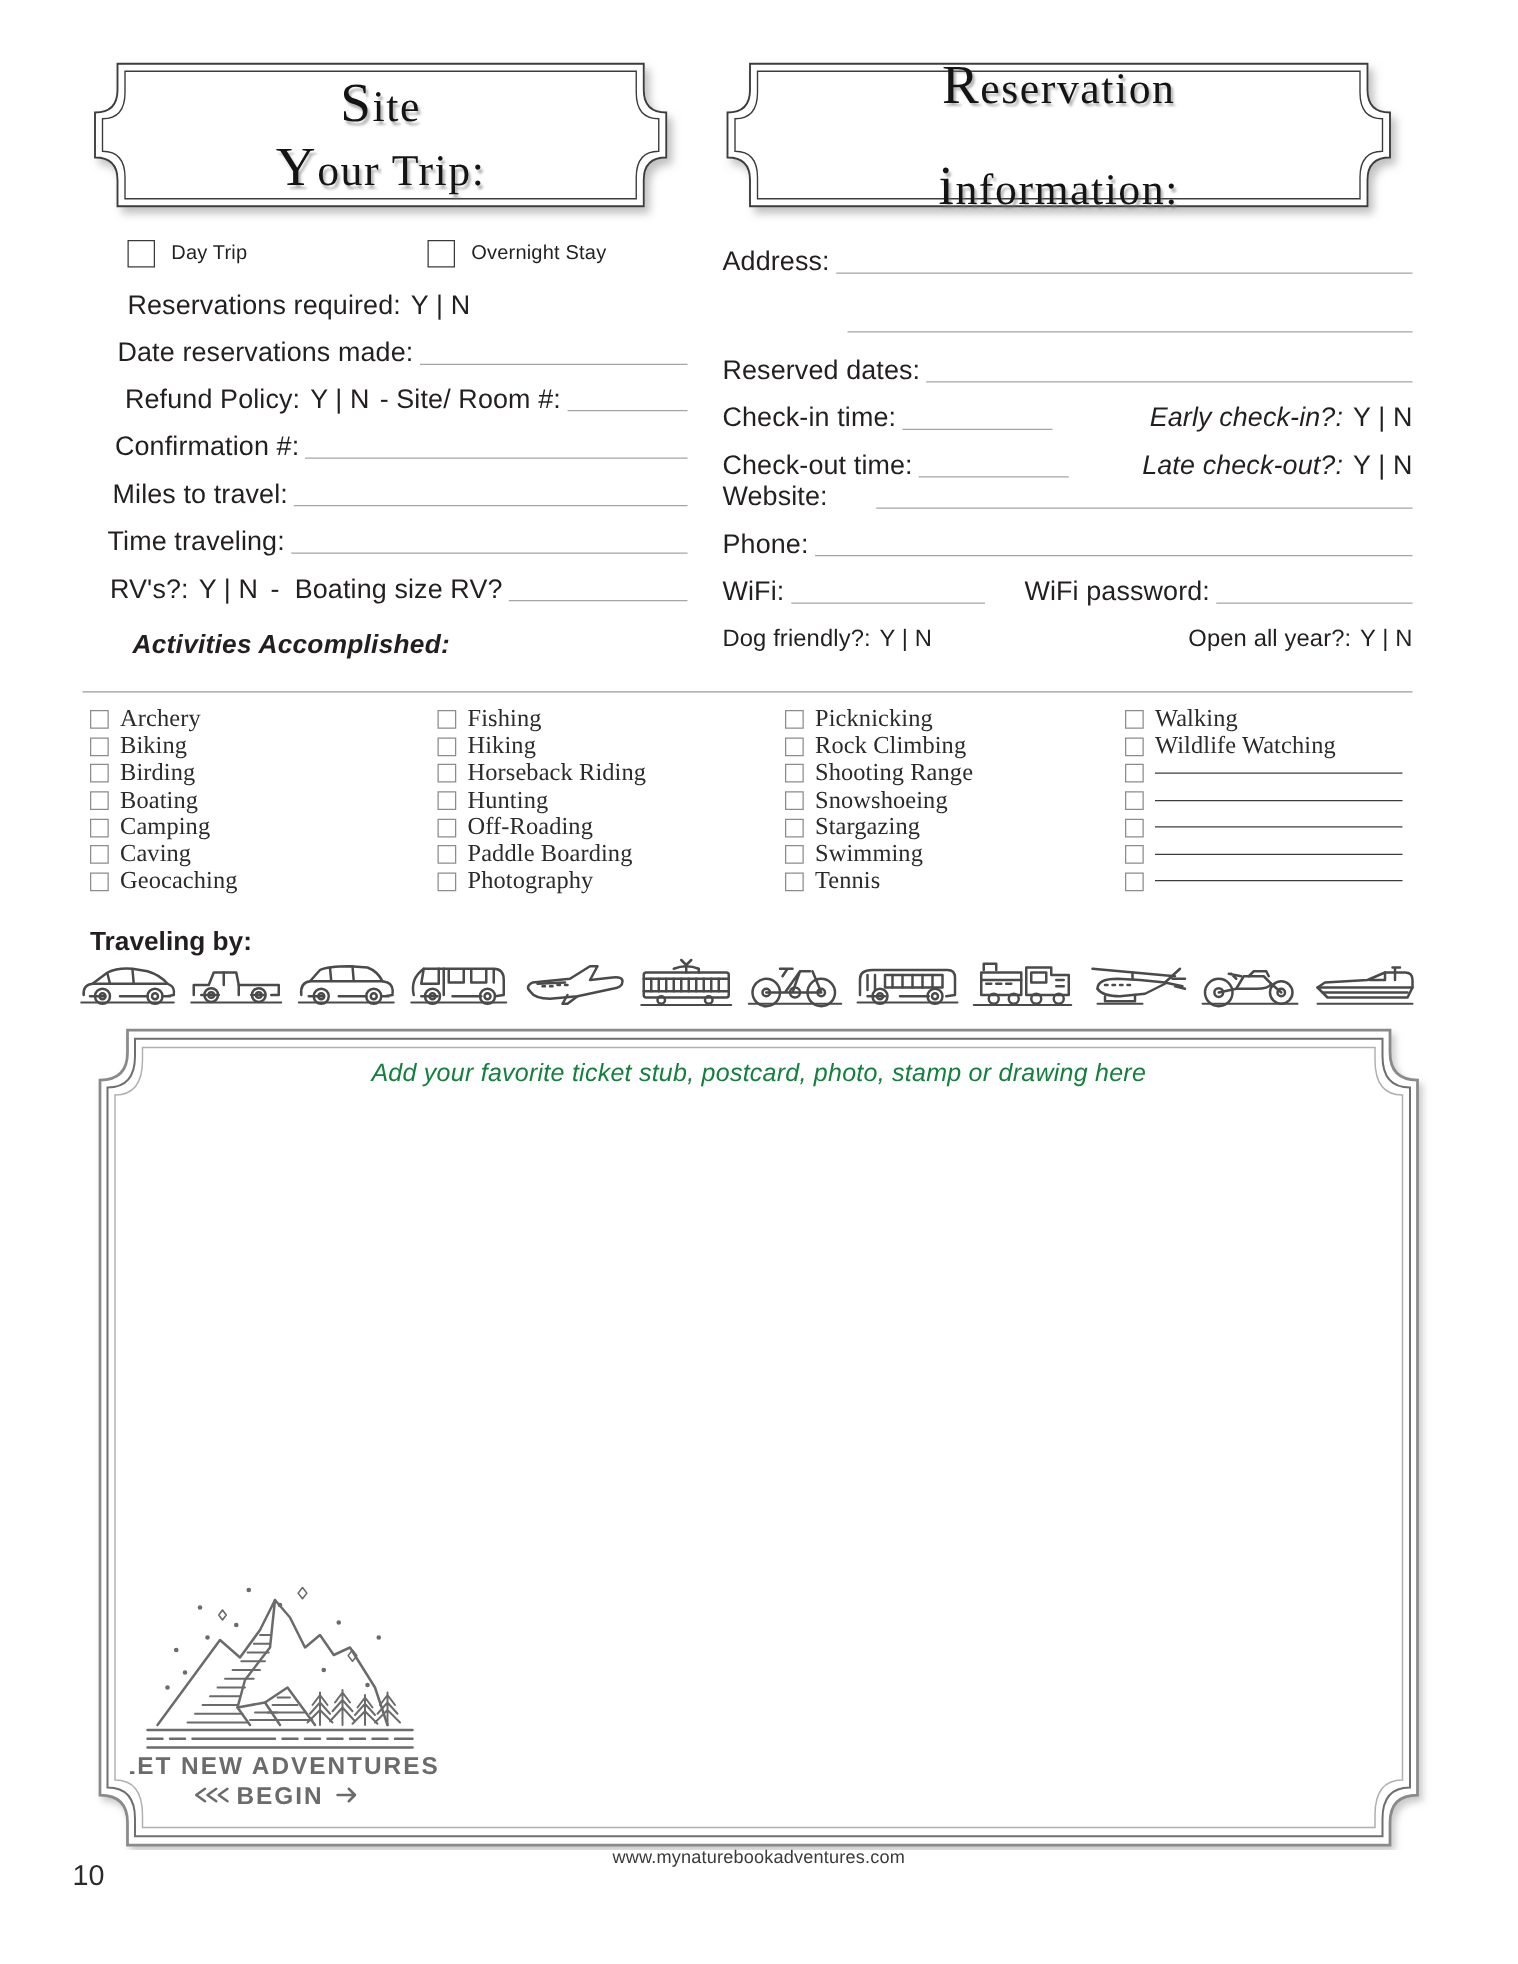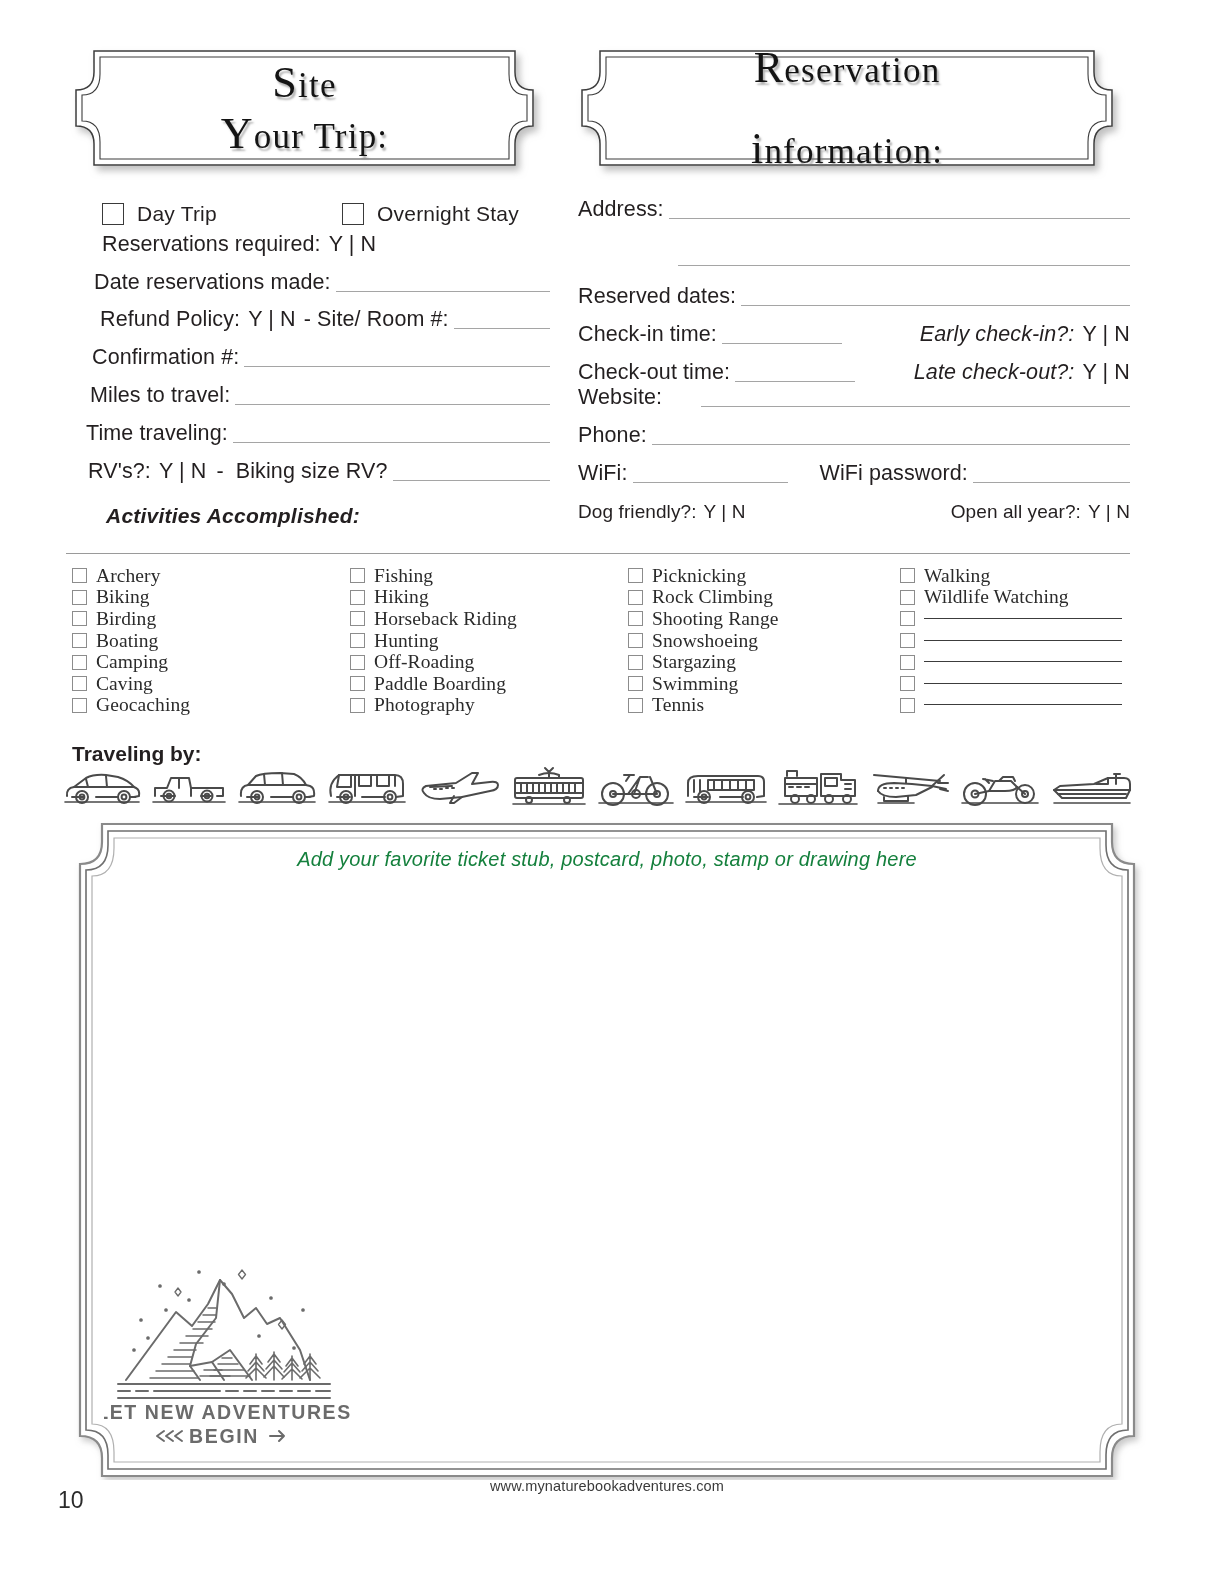"Day Trip" .chk-row { align-items: flex-end -> flex-start; font-size: 21px -> 16px }
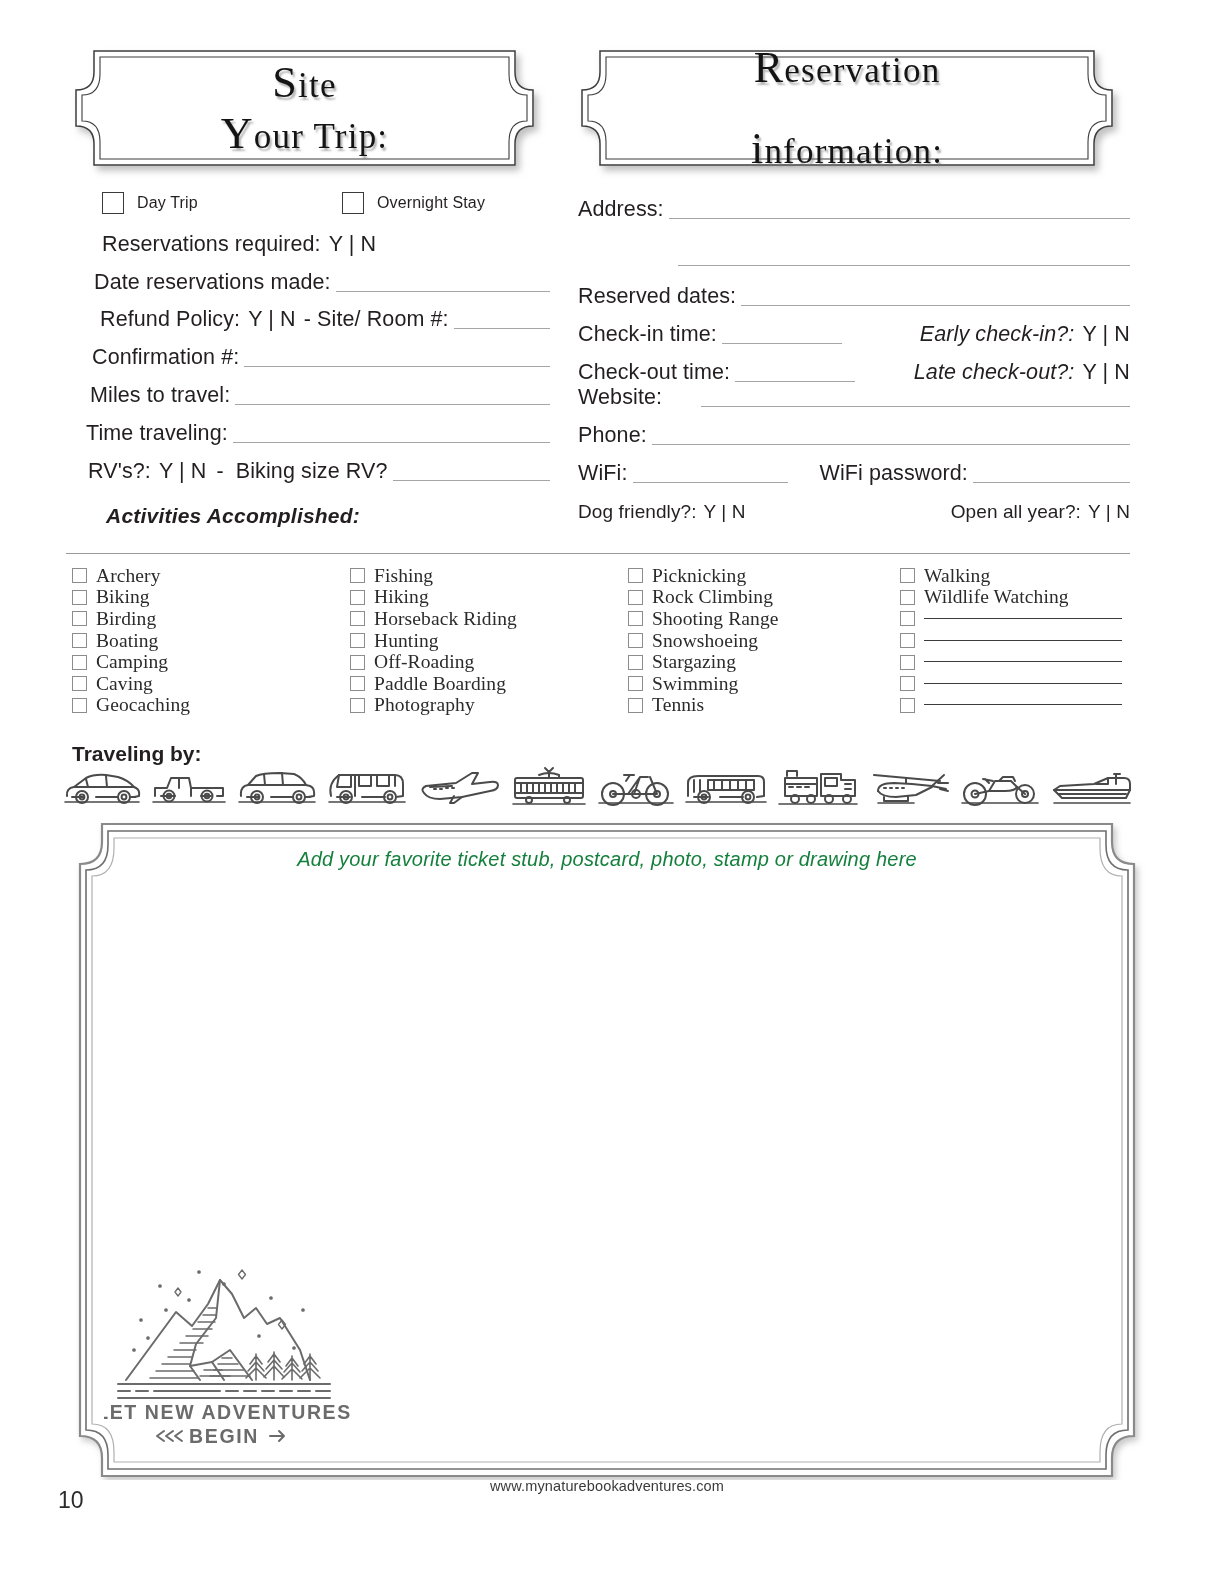"Biking size RV?" span.lbl { text: Biking -> Boating }
